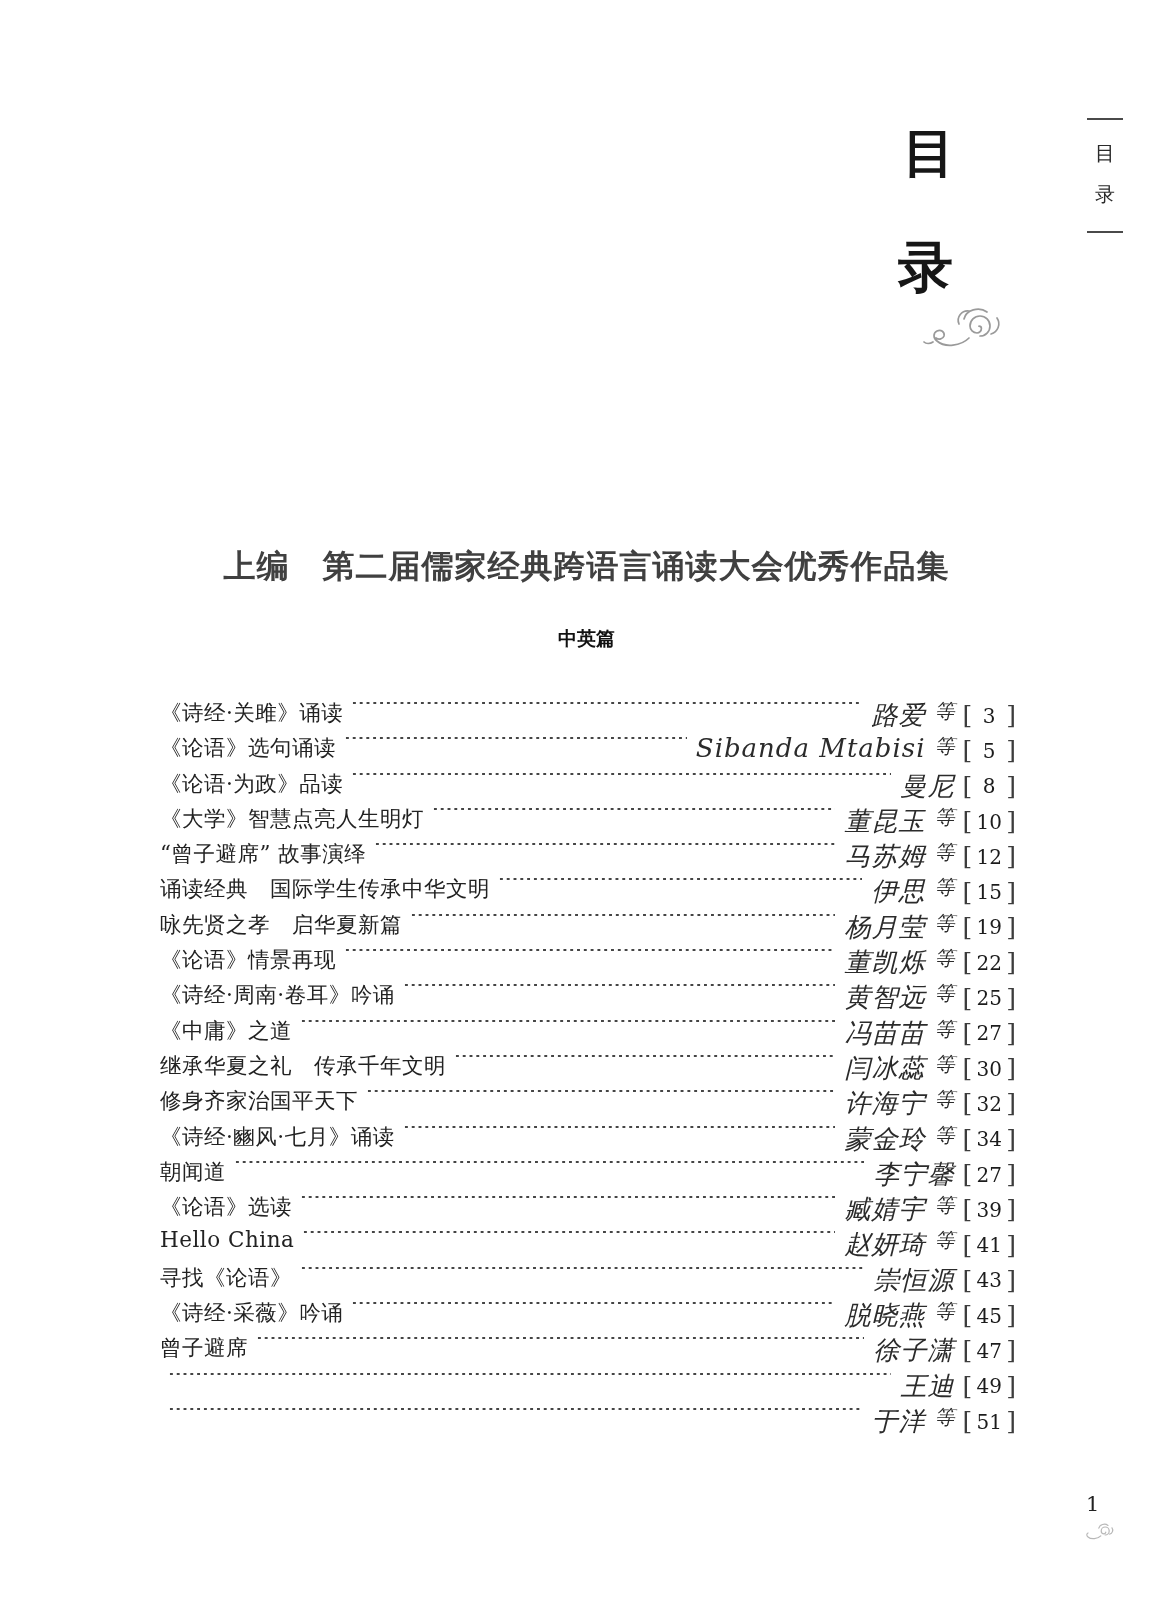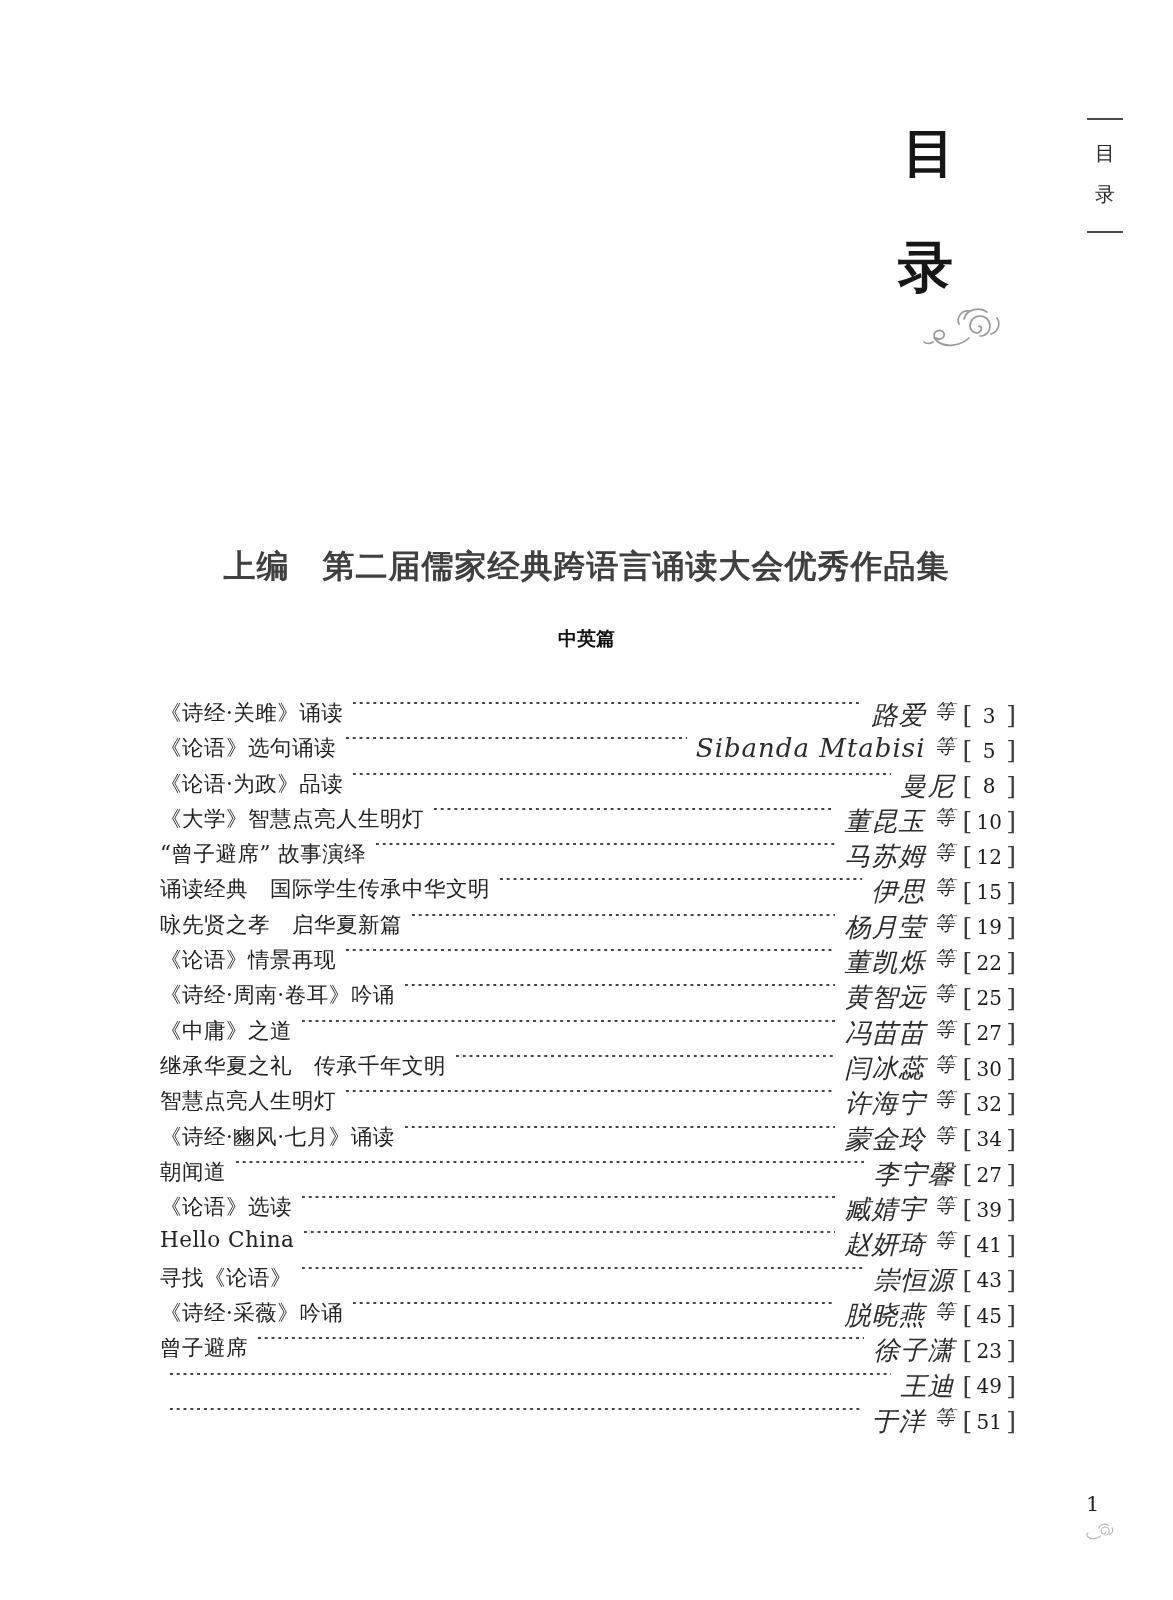"智慧点亮人生明灯" span.t { text: 智慧点亮人生明灯 -> 修身齐家治国平天下 }
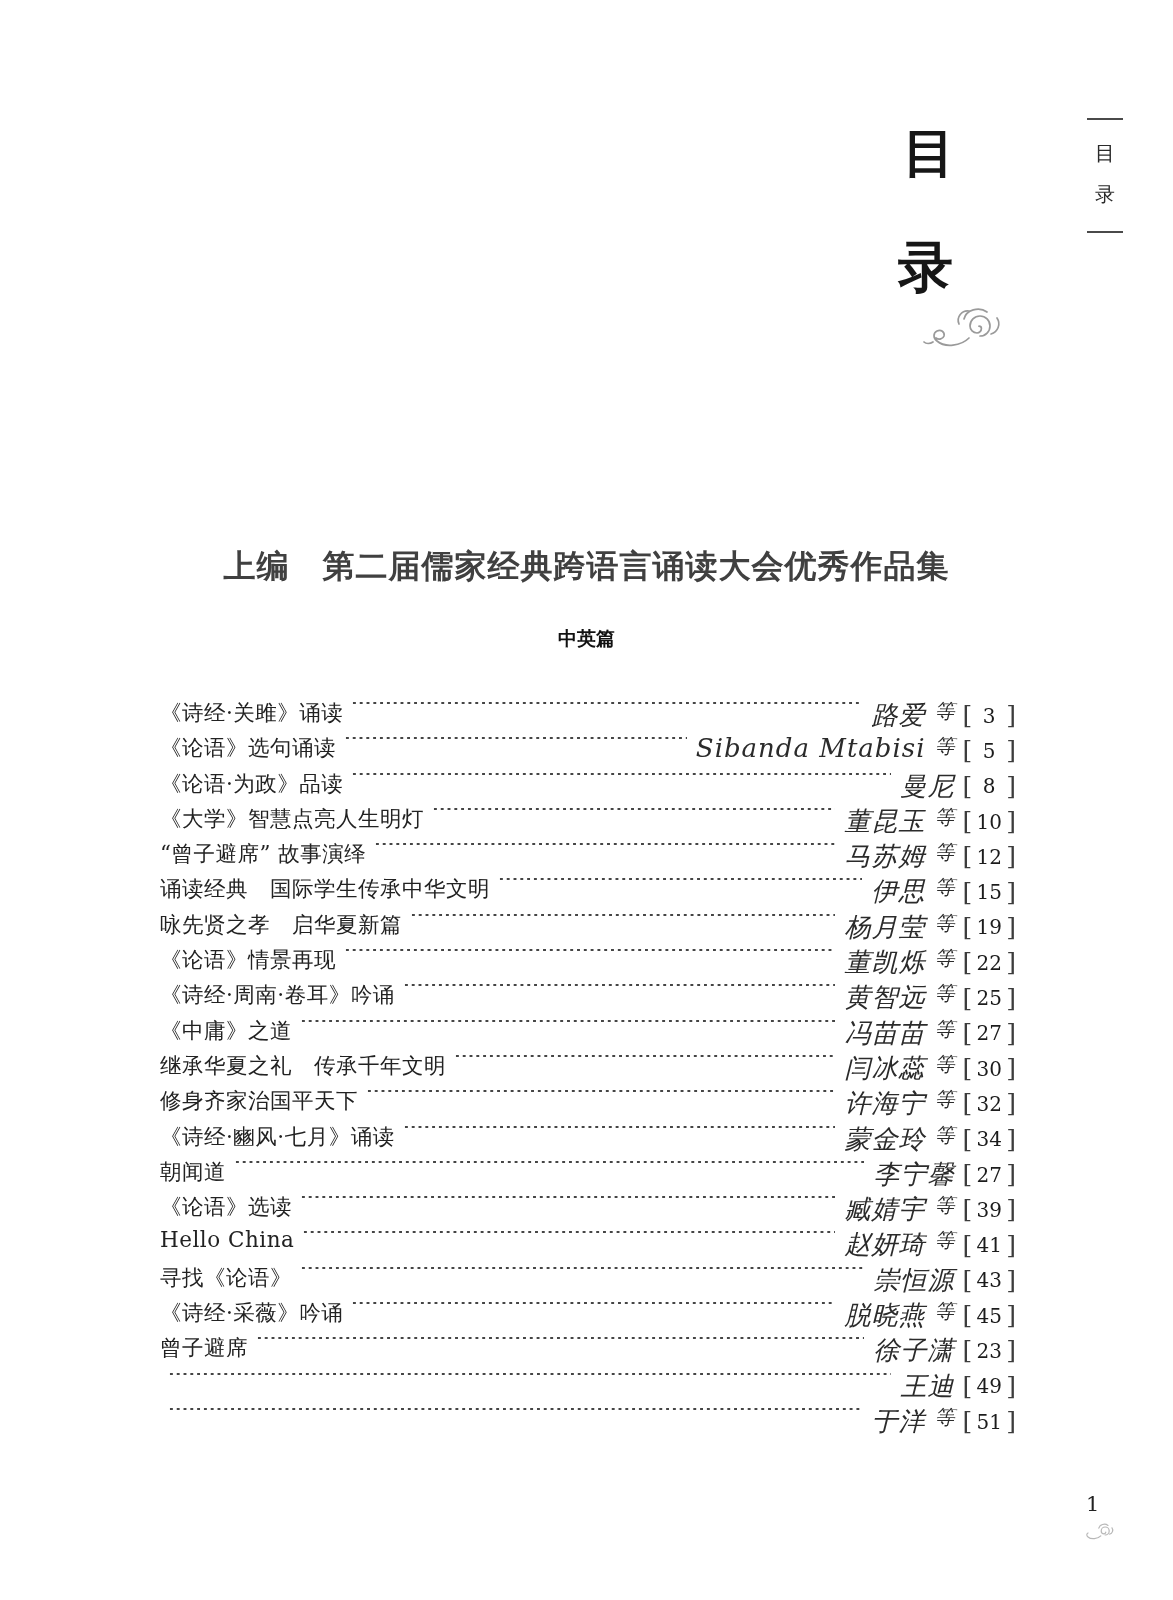"23" span.num { text: 23 -> 47 }
